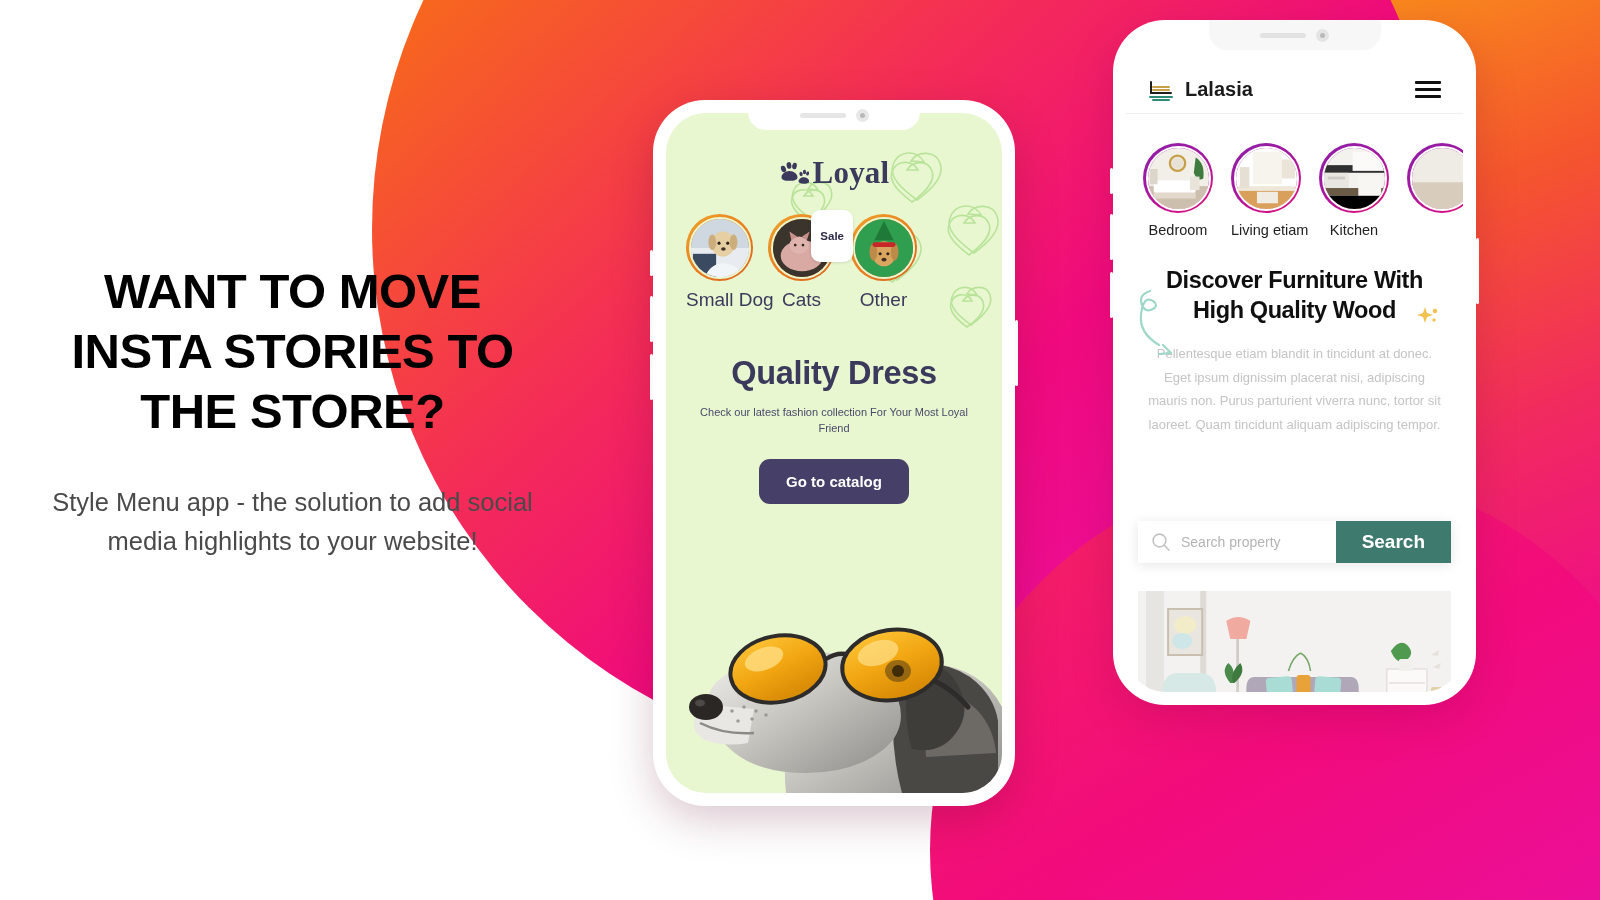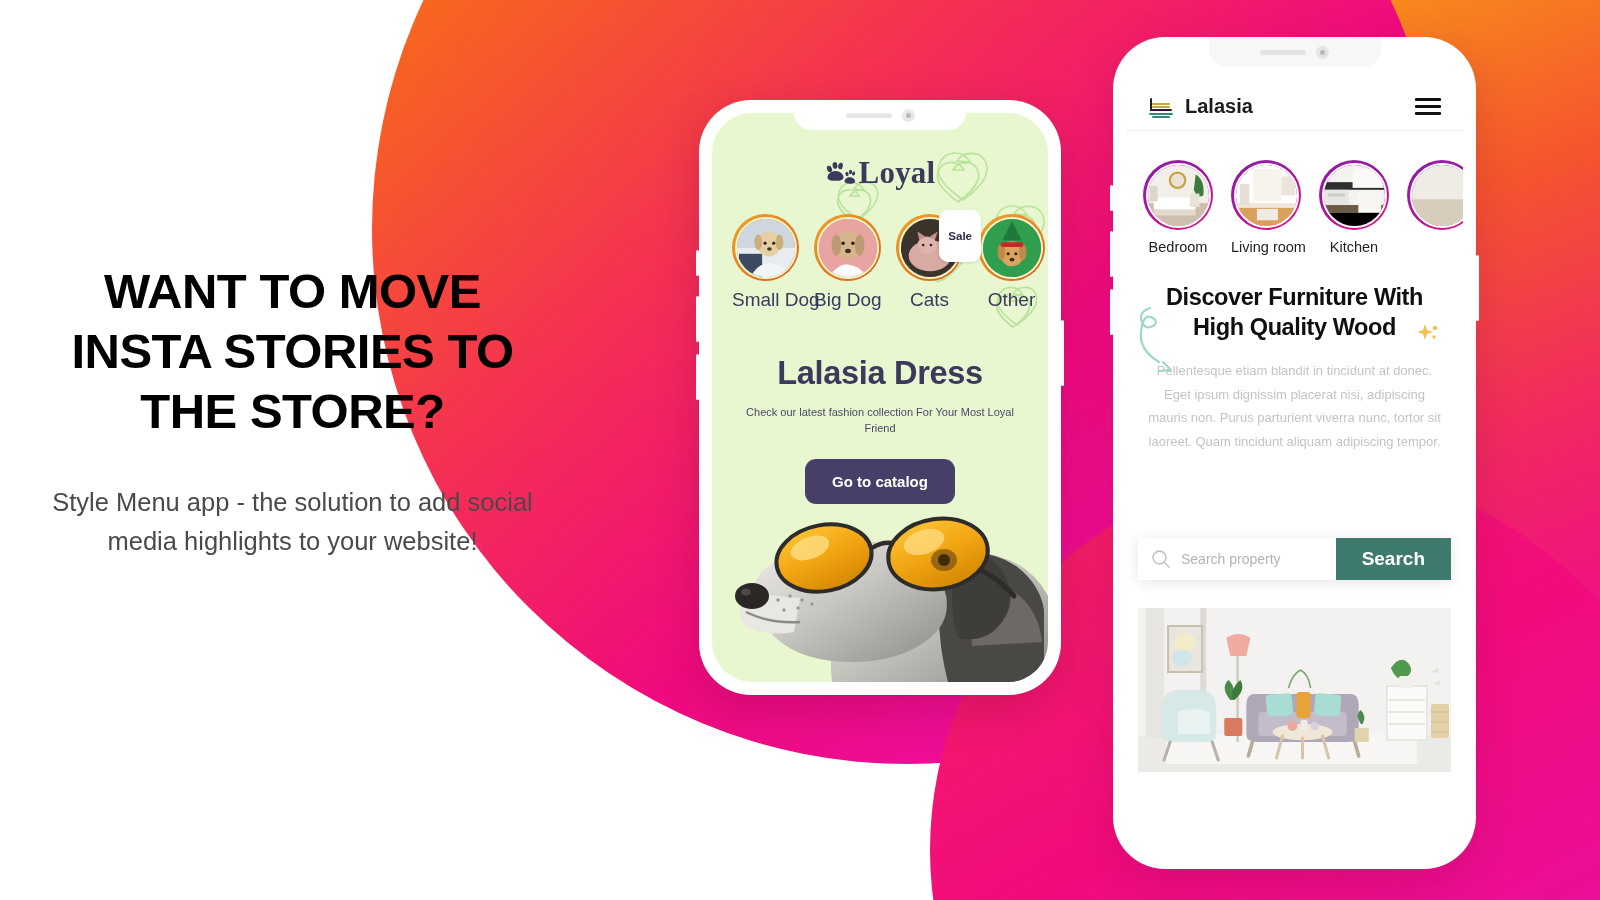"Lalasia" #phone-right { height: 832px -> 685px; top: 37px -> 20px }
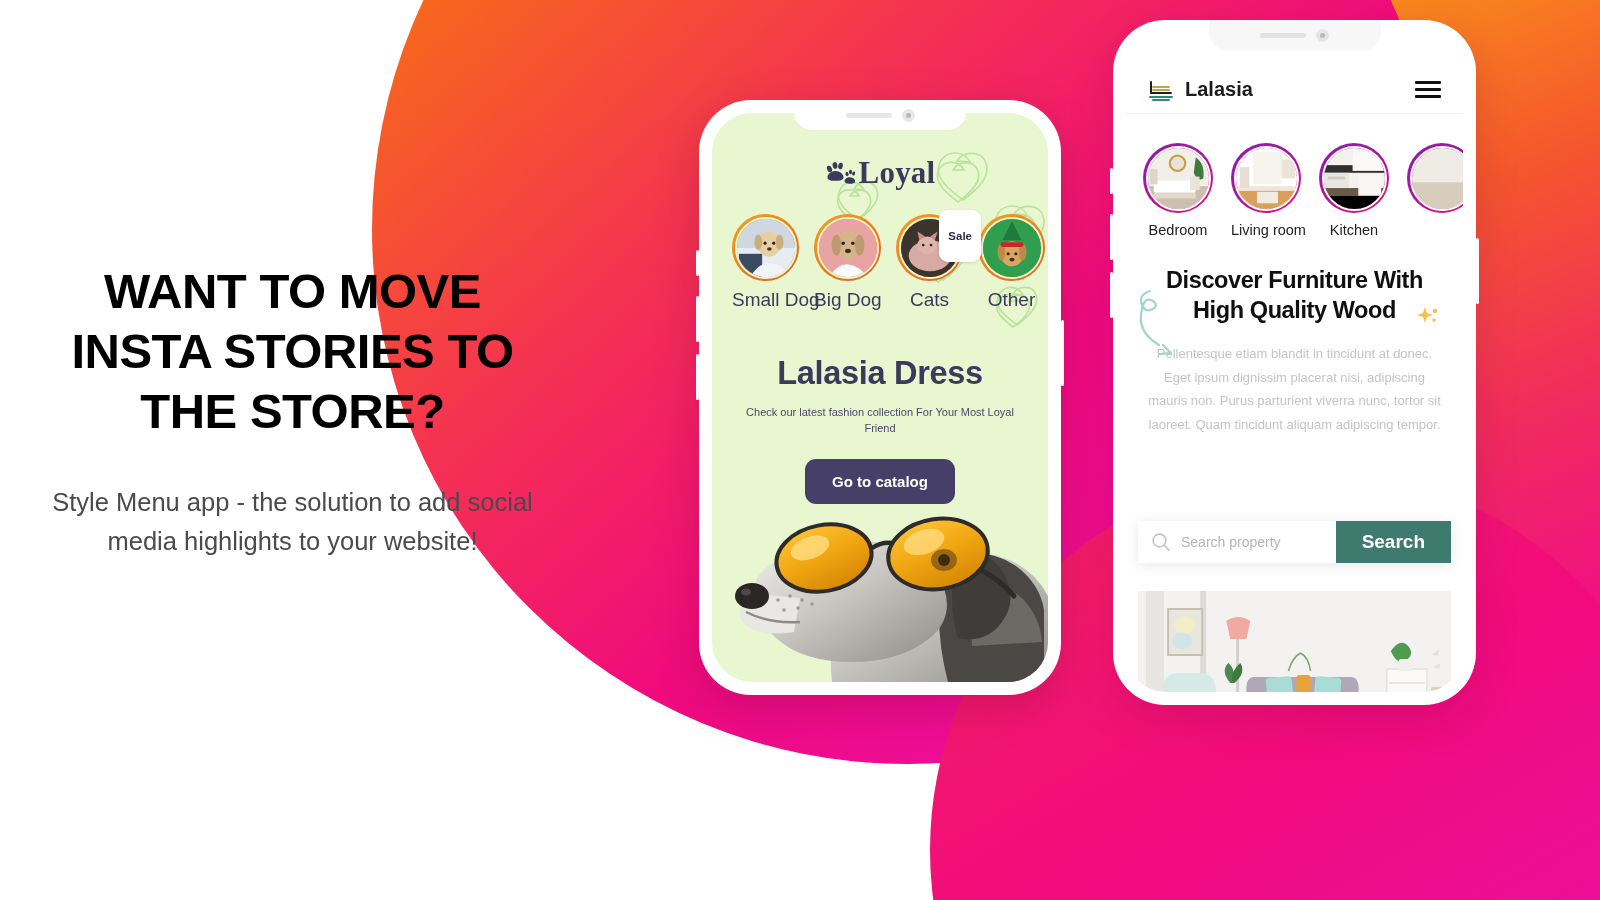"Loyal" #phone-left { height: 595px -> 706px; left: 699px -> 653px }
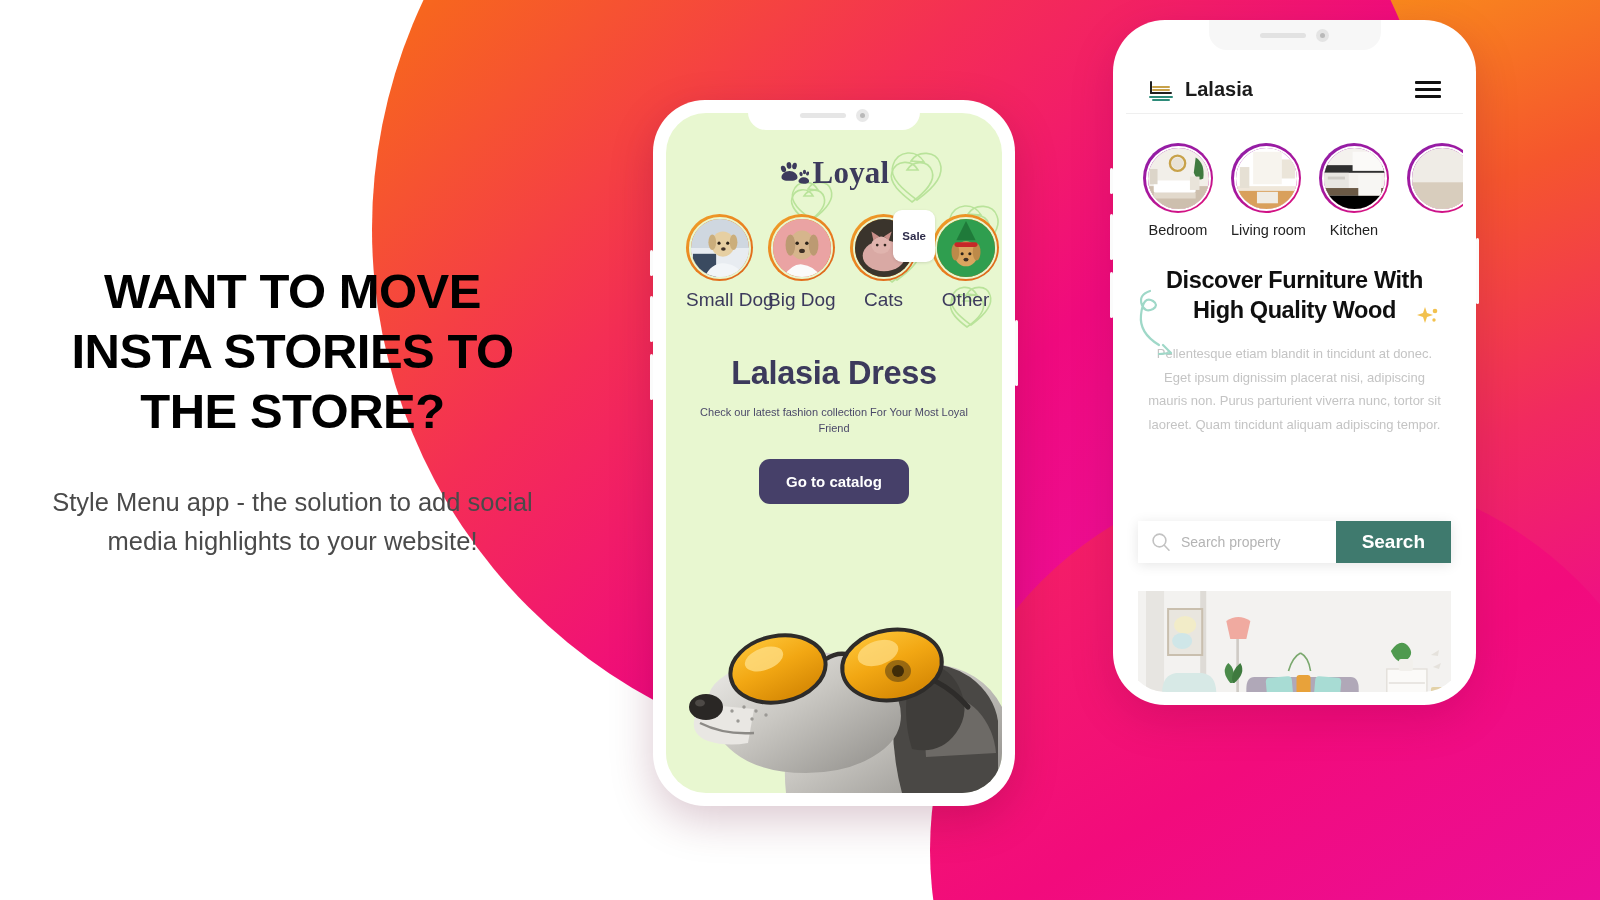"Living room" div.story-r-label { text: room -> etiam }
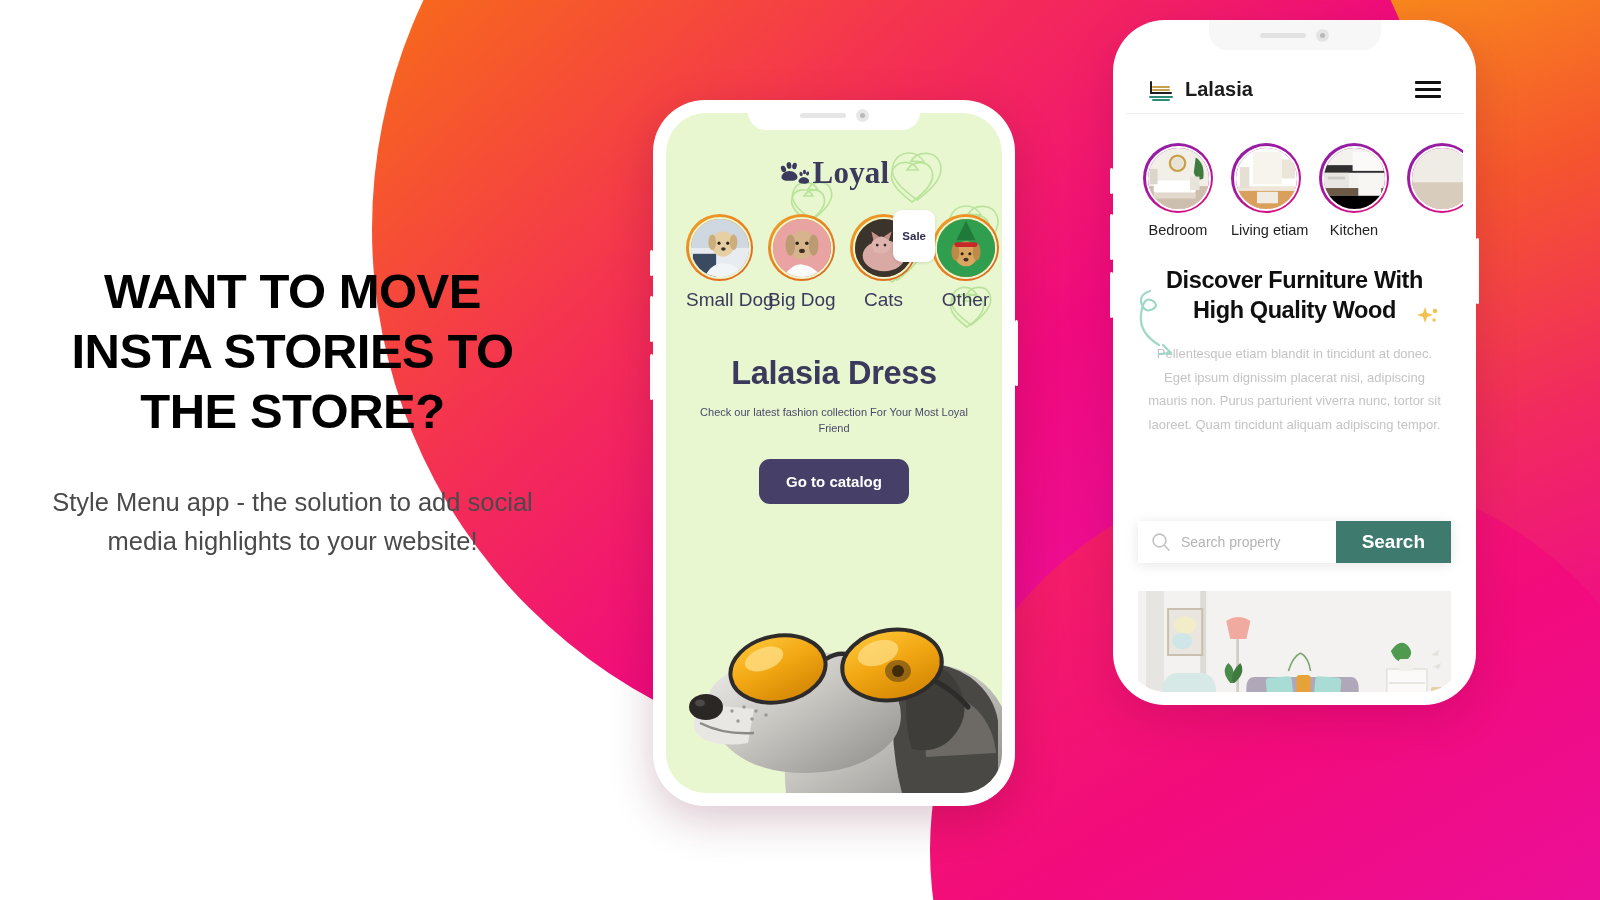"Big Dog" div.story { html: <div> <div> <div> <svg> <rect></rect> <ellipse></ellipse> <ellipse></ellipse> <ellipse></ellipse> <circle></circle> <circle></circle> <ellipse></ellipse> <path></path> </svg> </div> </div> <div>Big Dog</div> </div> -> none }
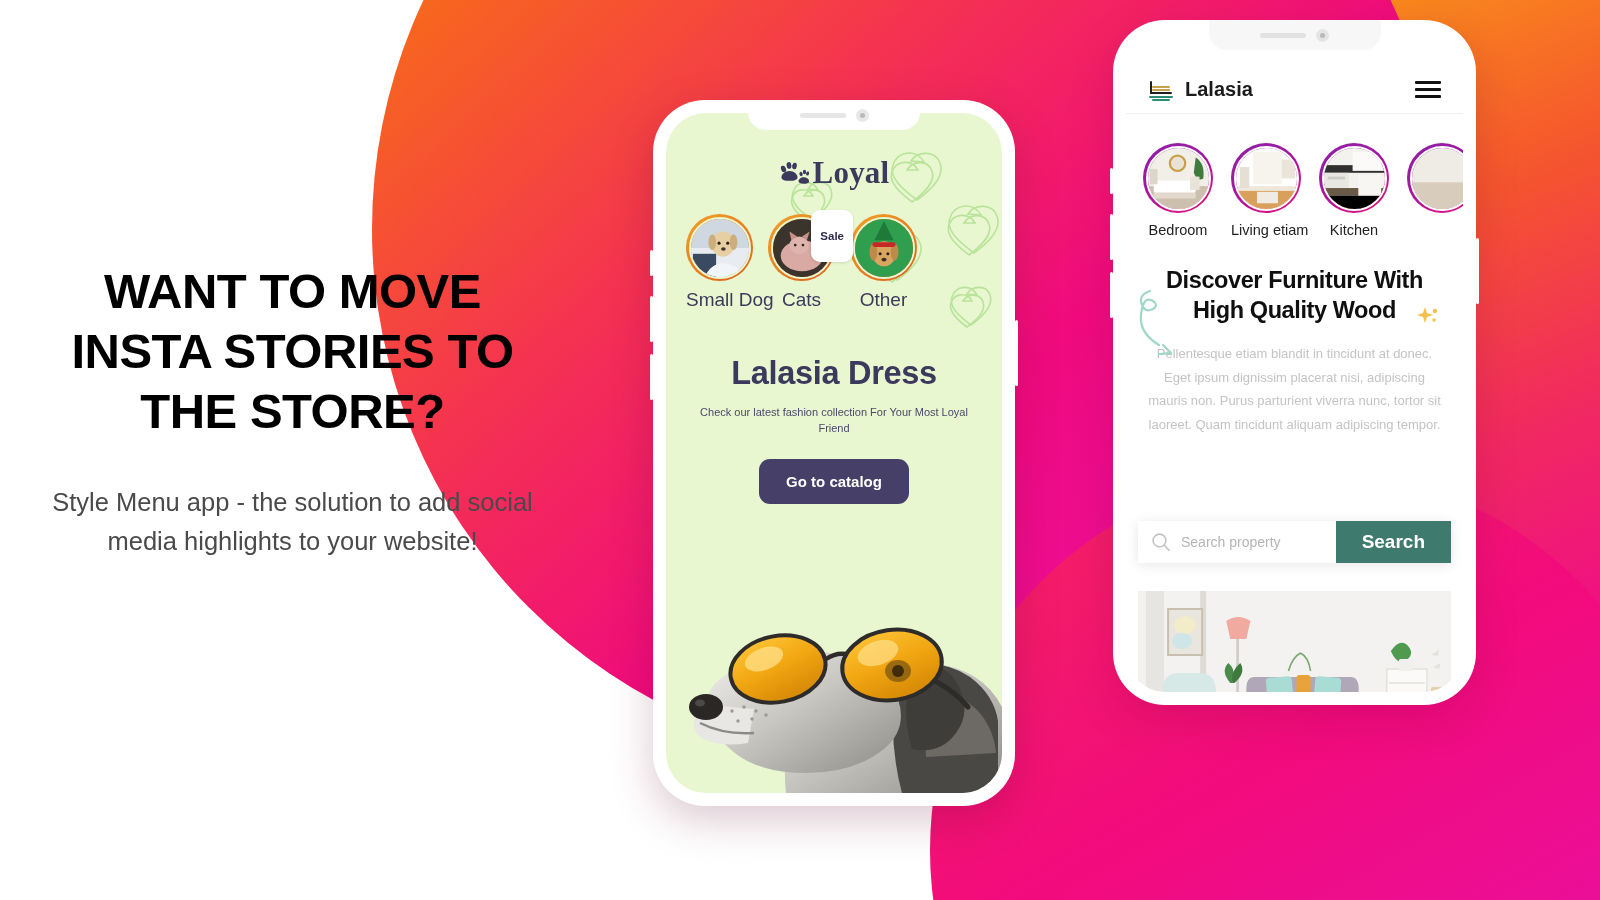"Lalasia Dress" div { text: Lalasia -> Quality }
